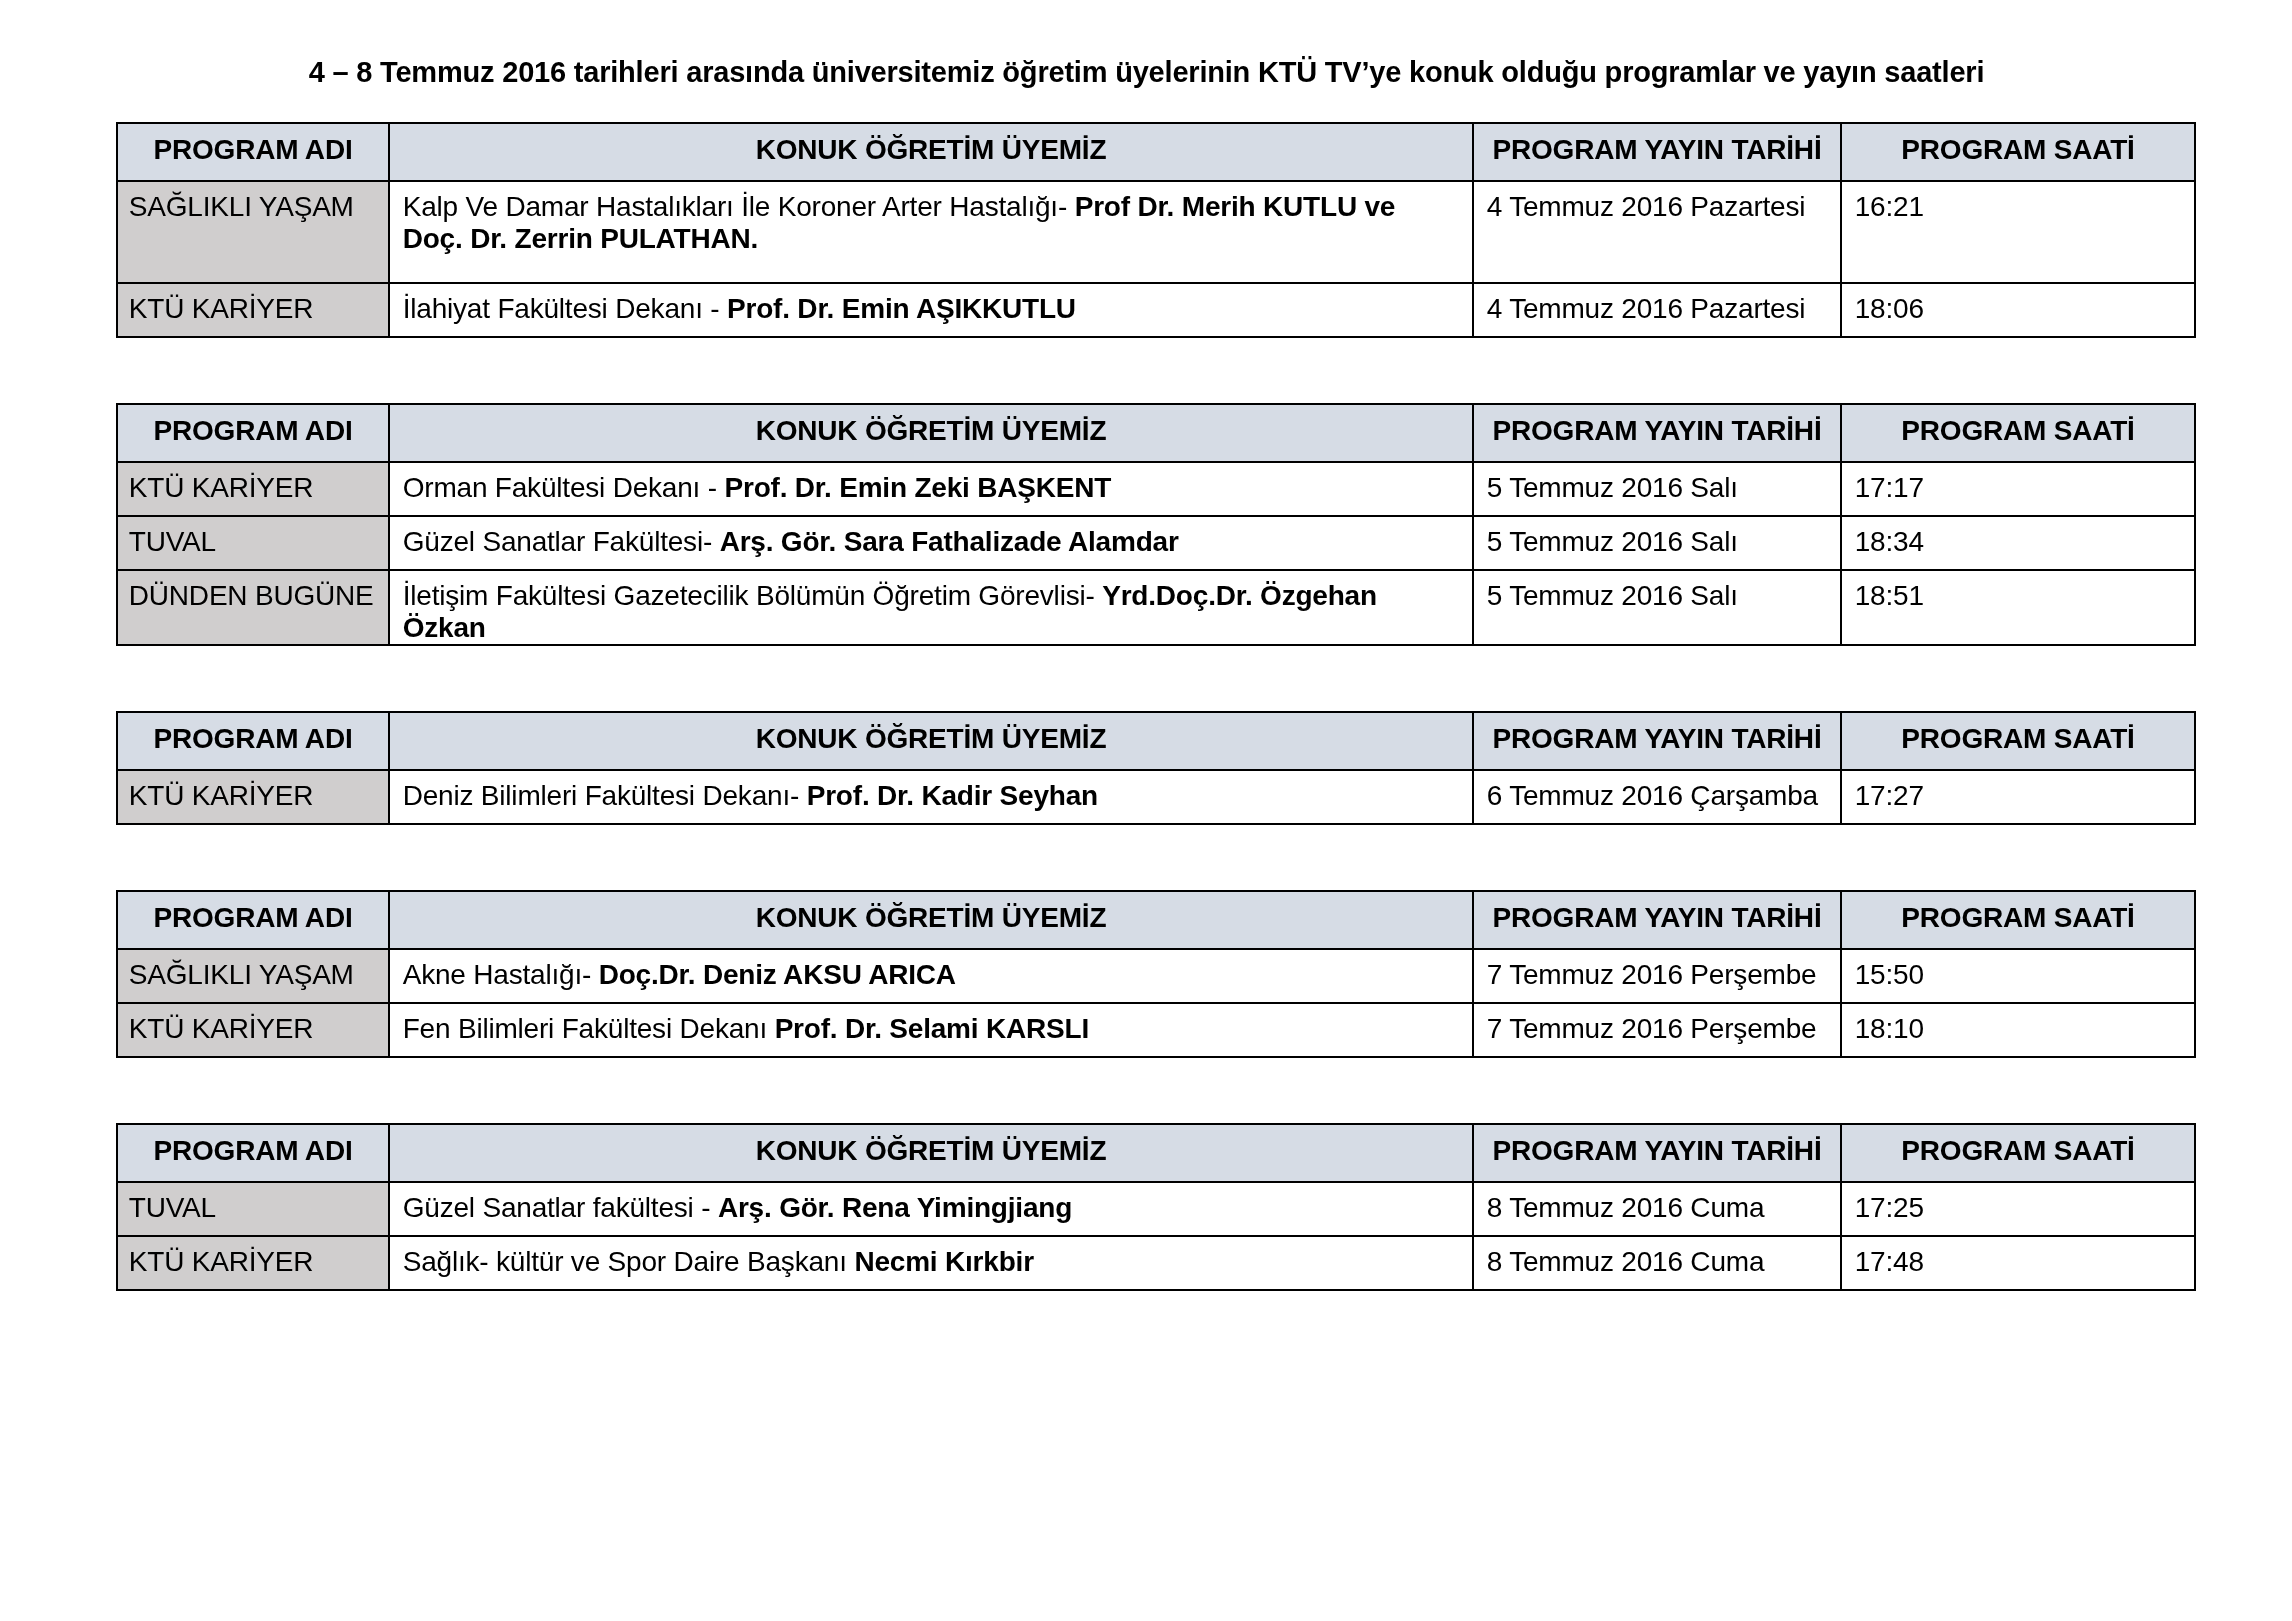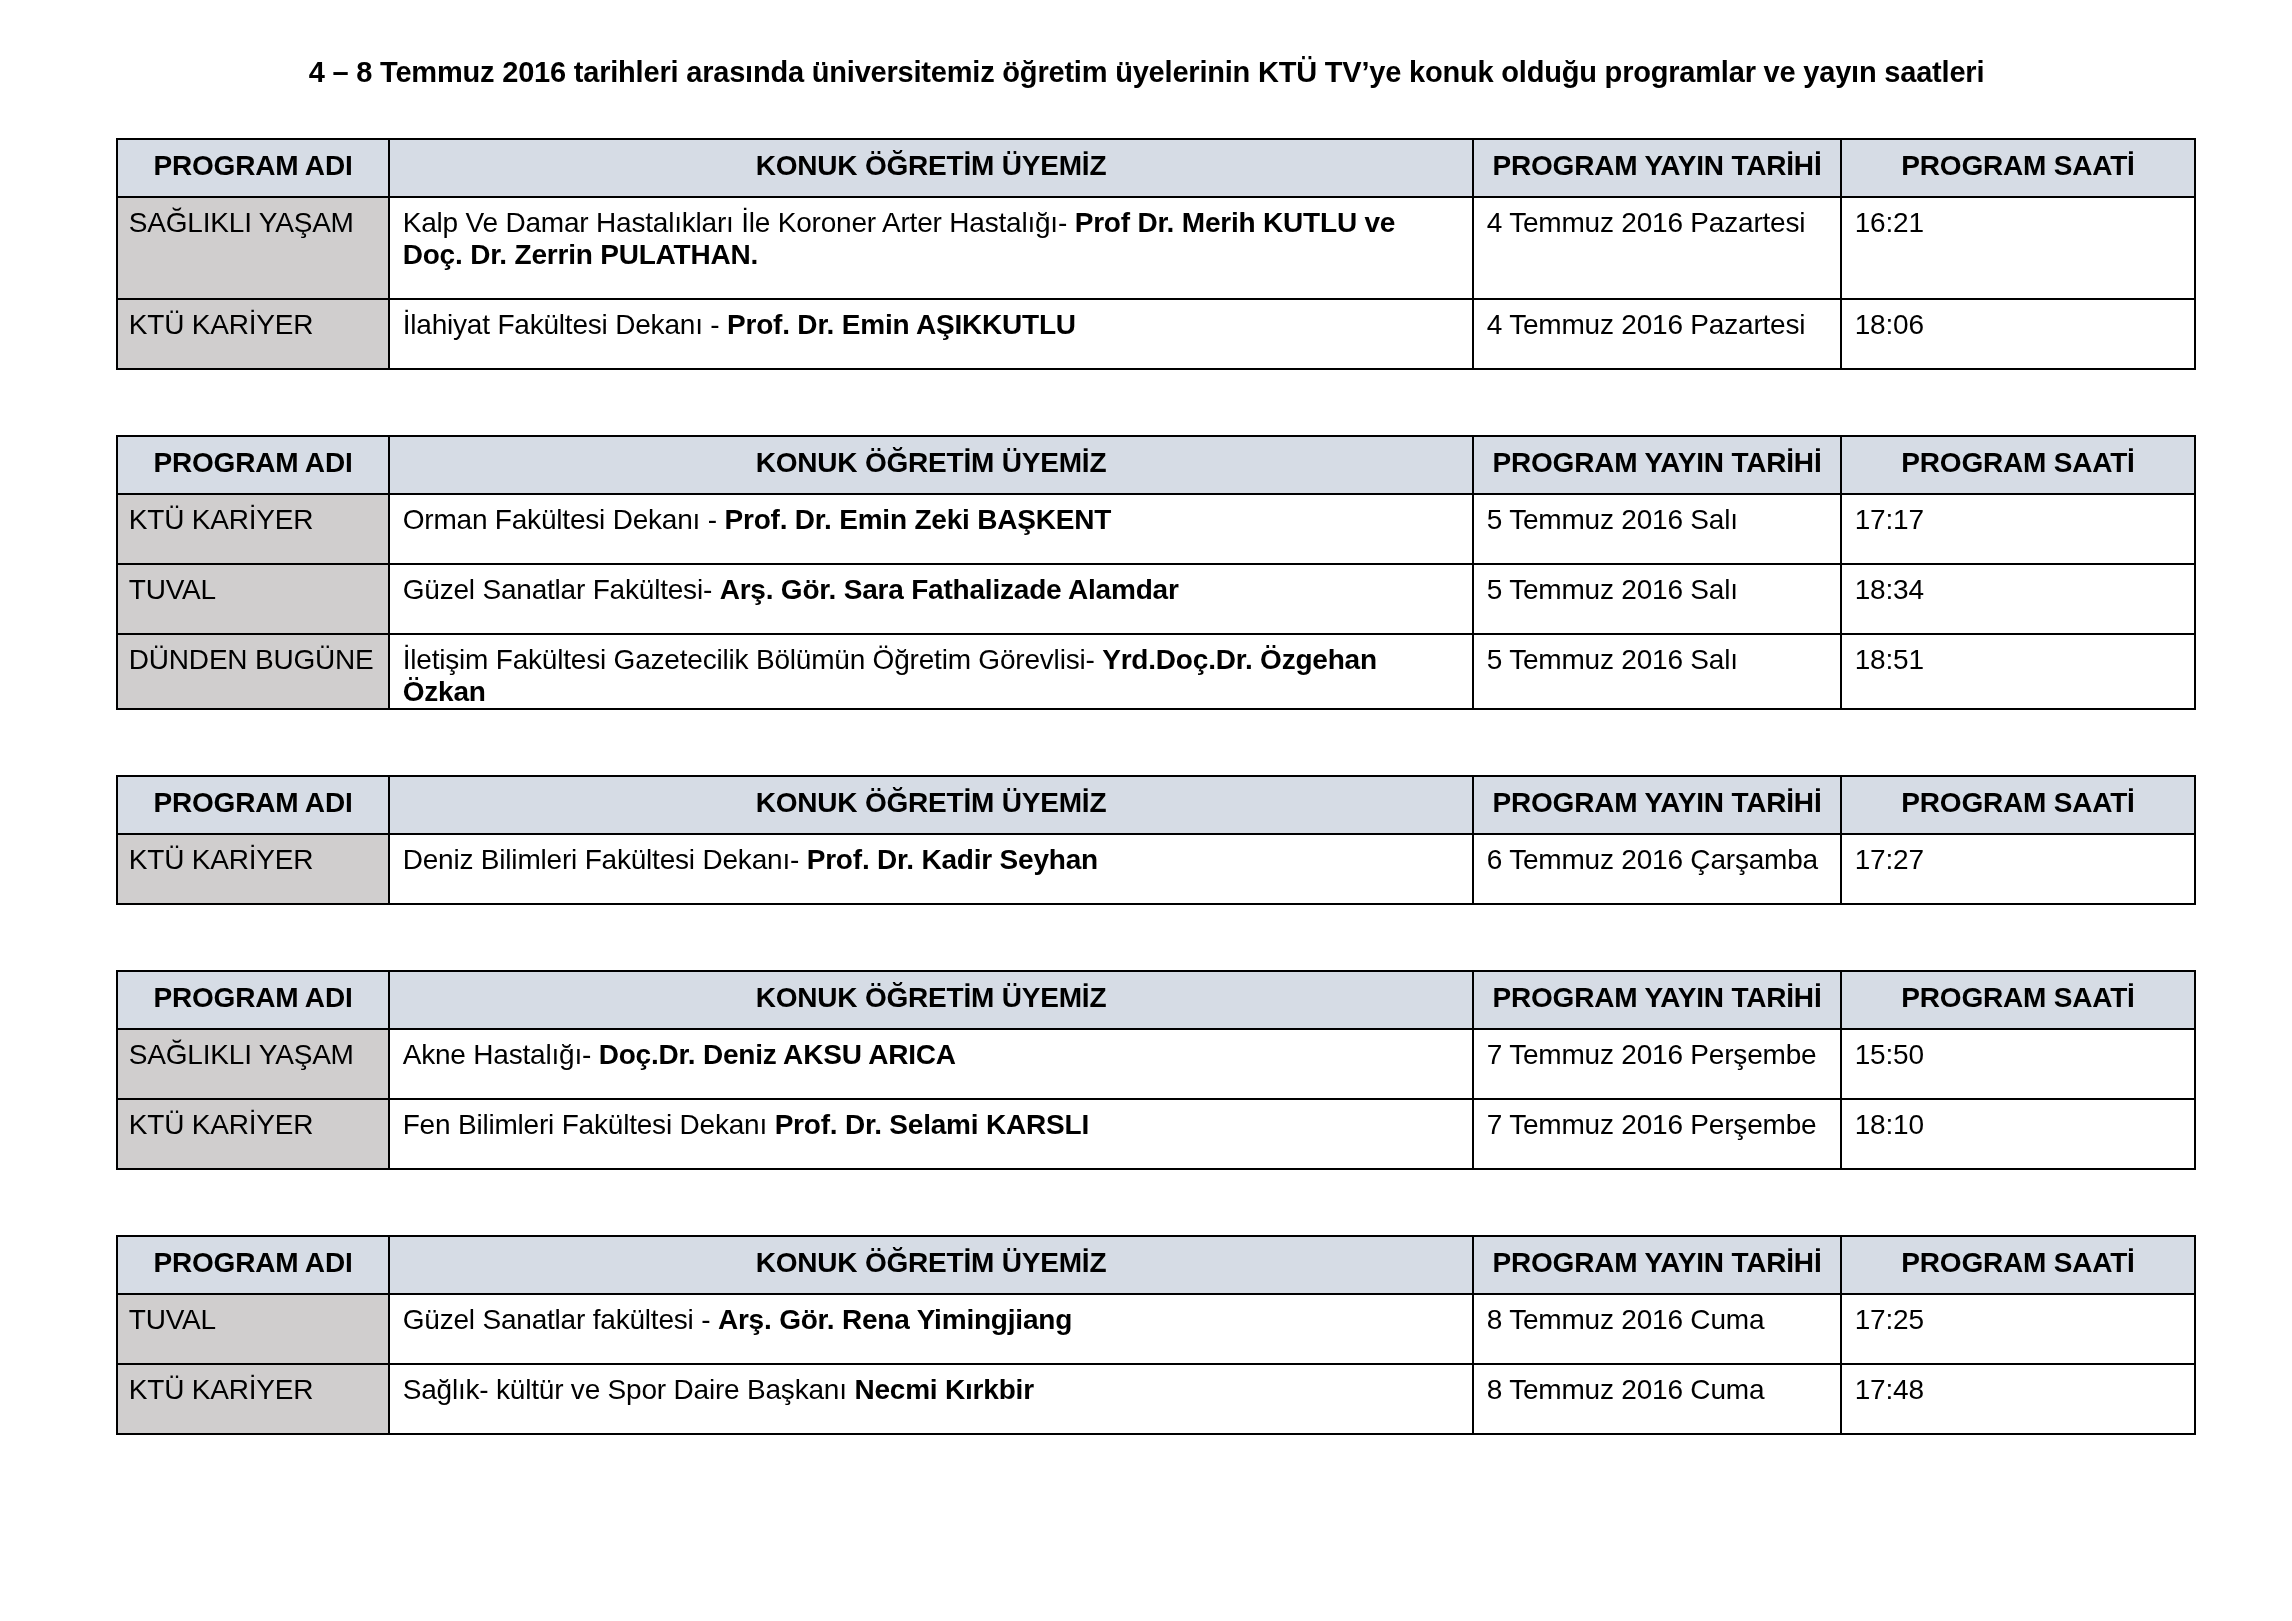"4 – 8 Temmuz 2016" .page-title { margin-bottom: 49px -> 33px }
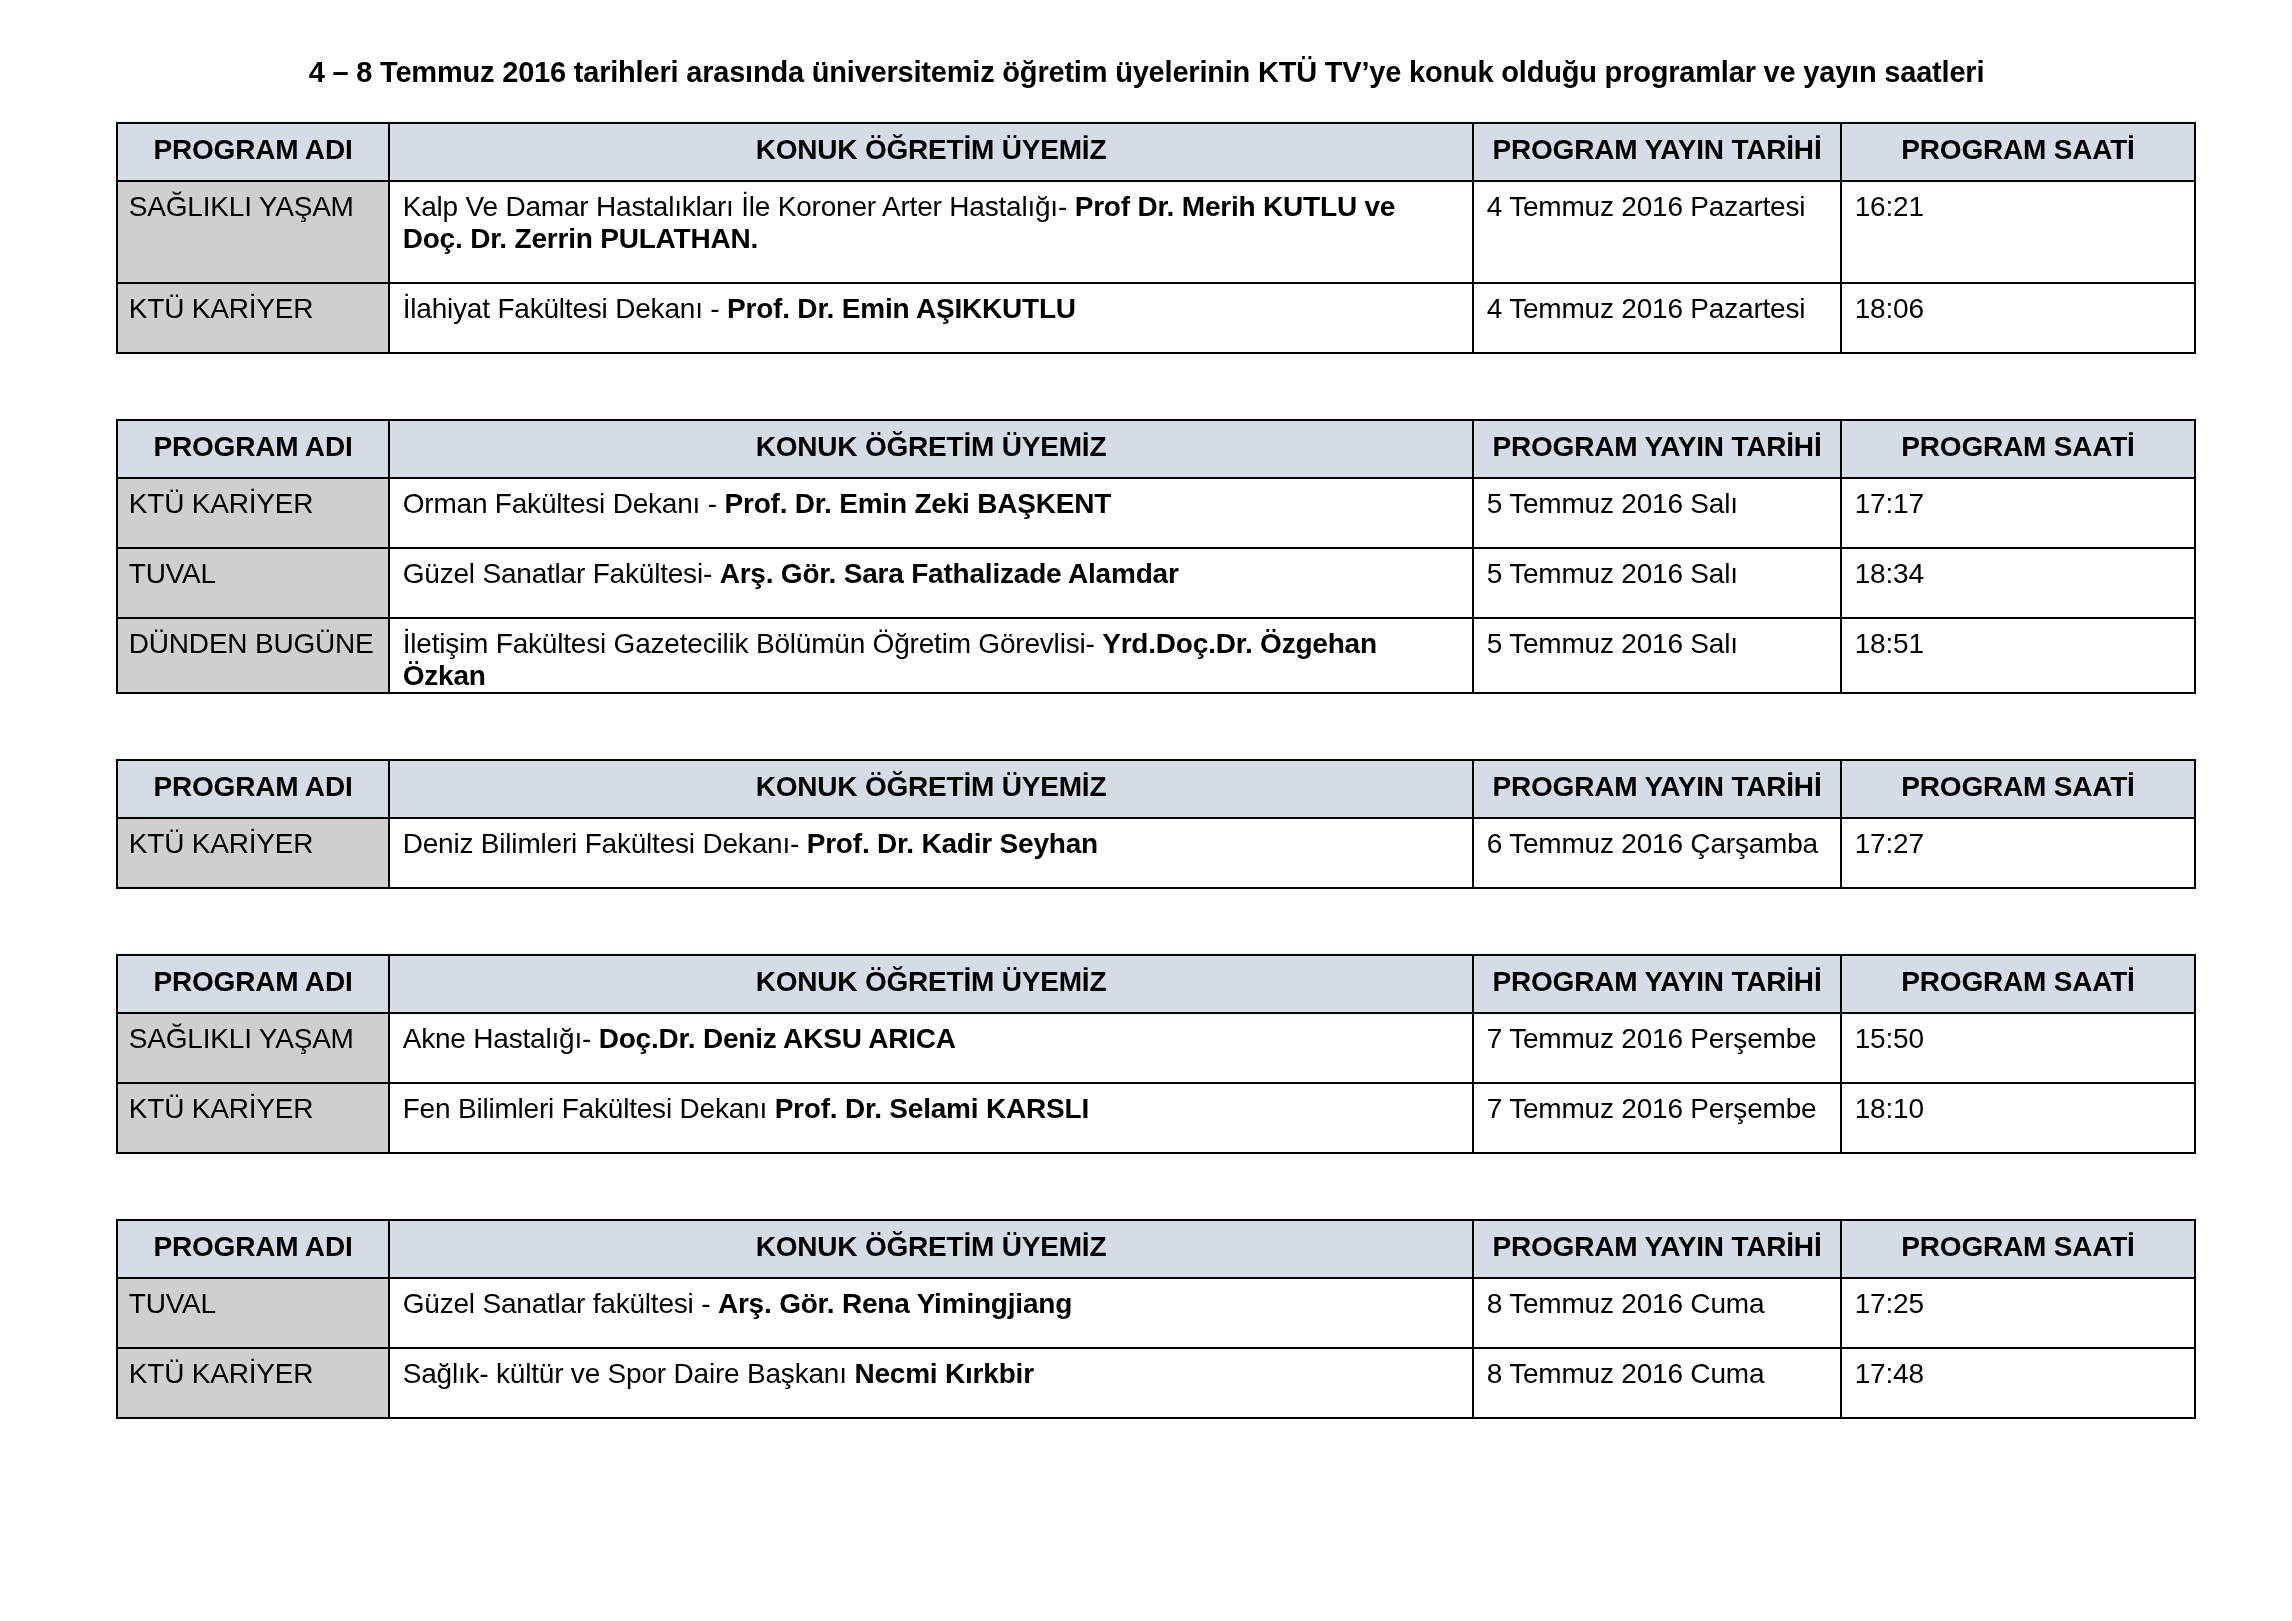"KTÜ KARİYER" td { height: 70px -> 54px }
